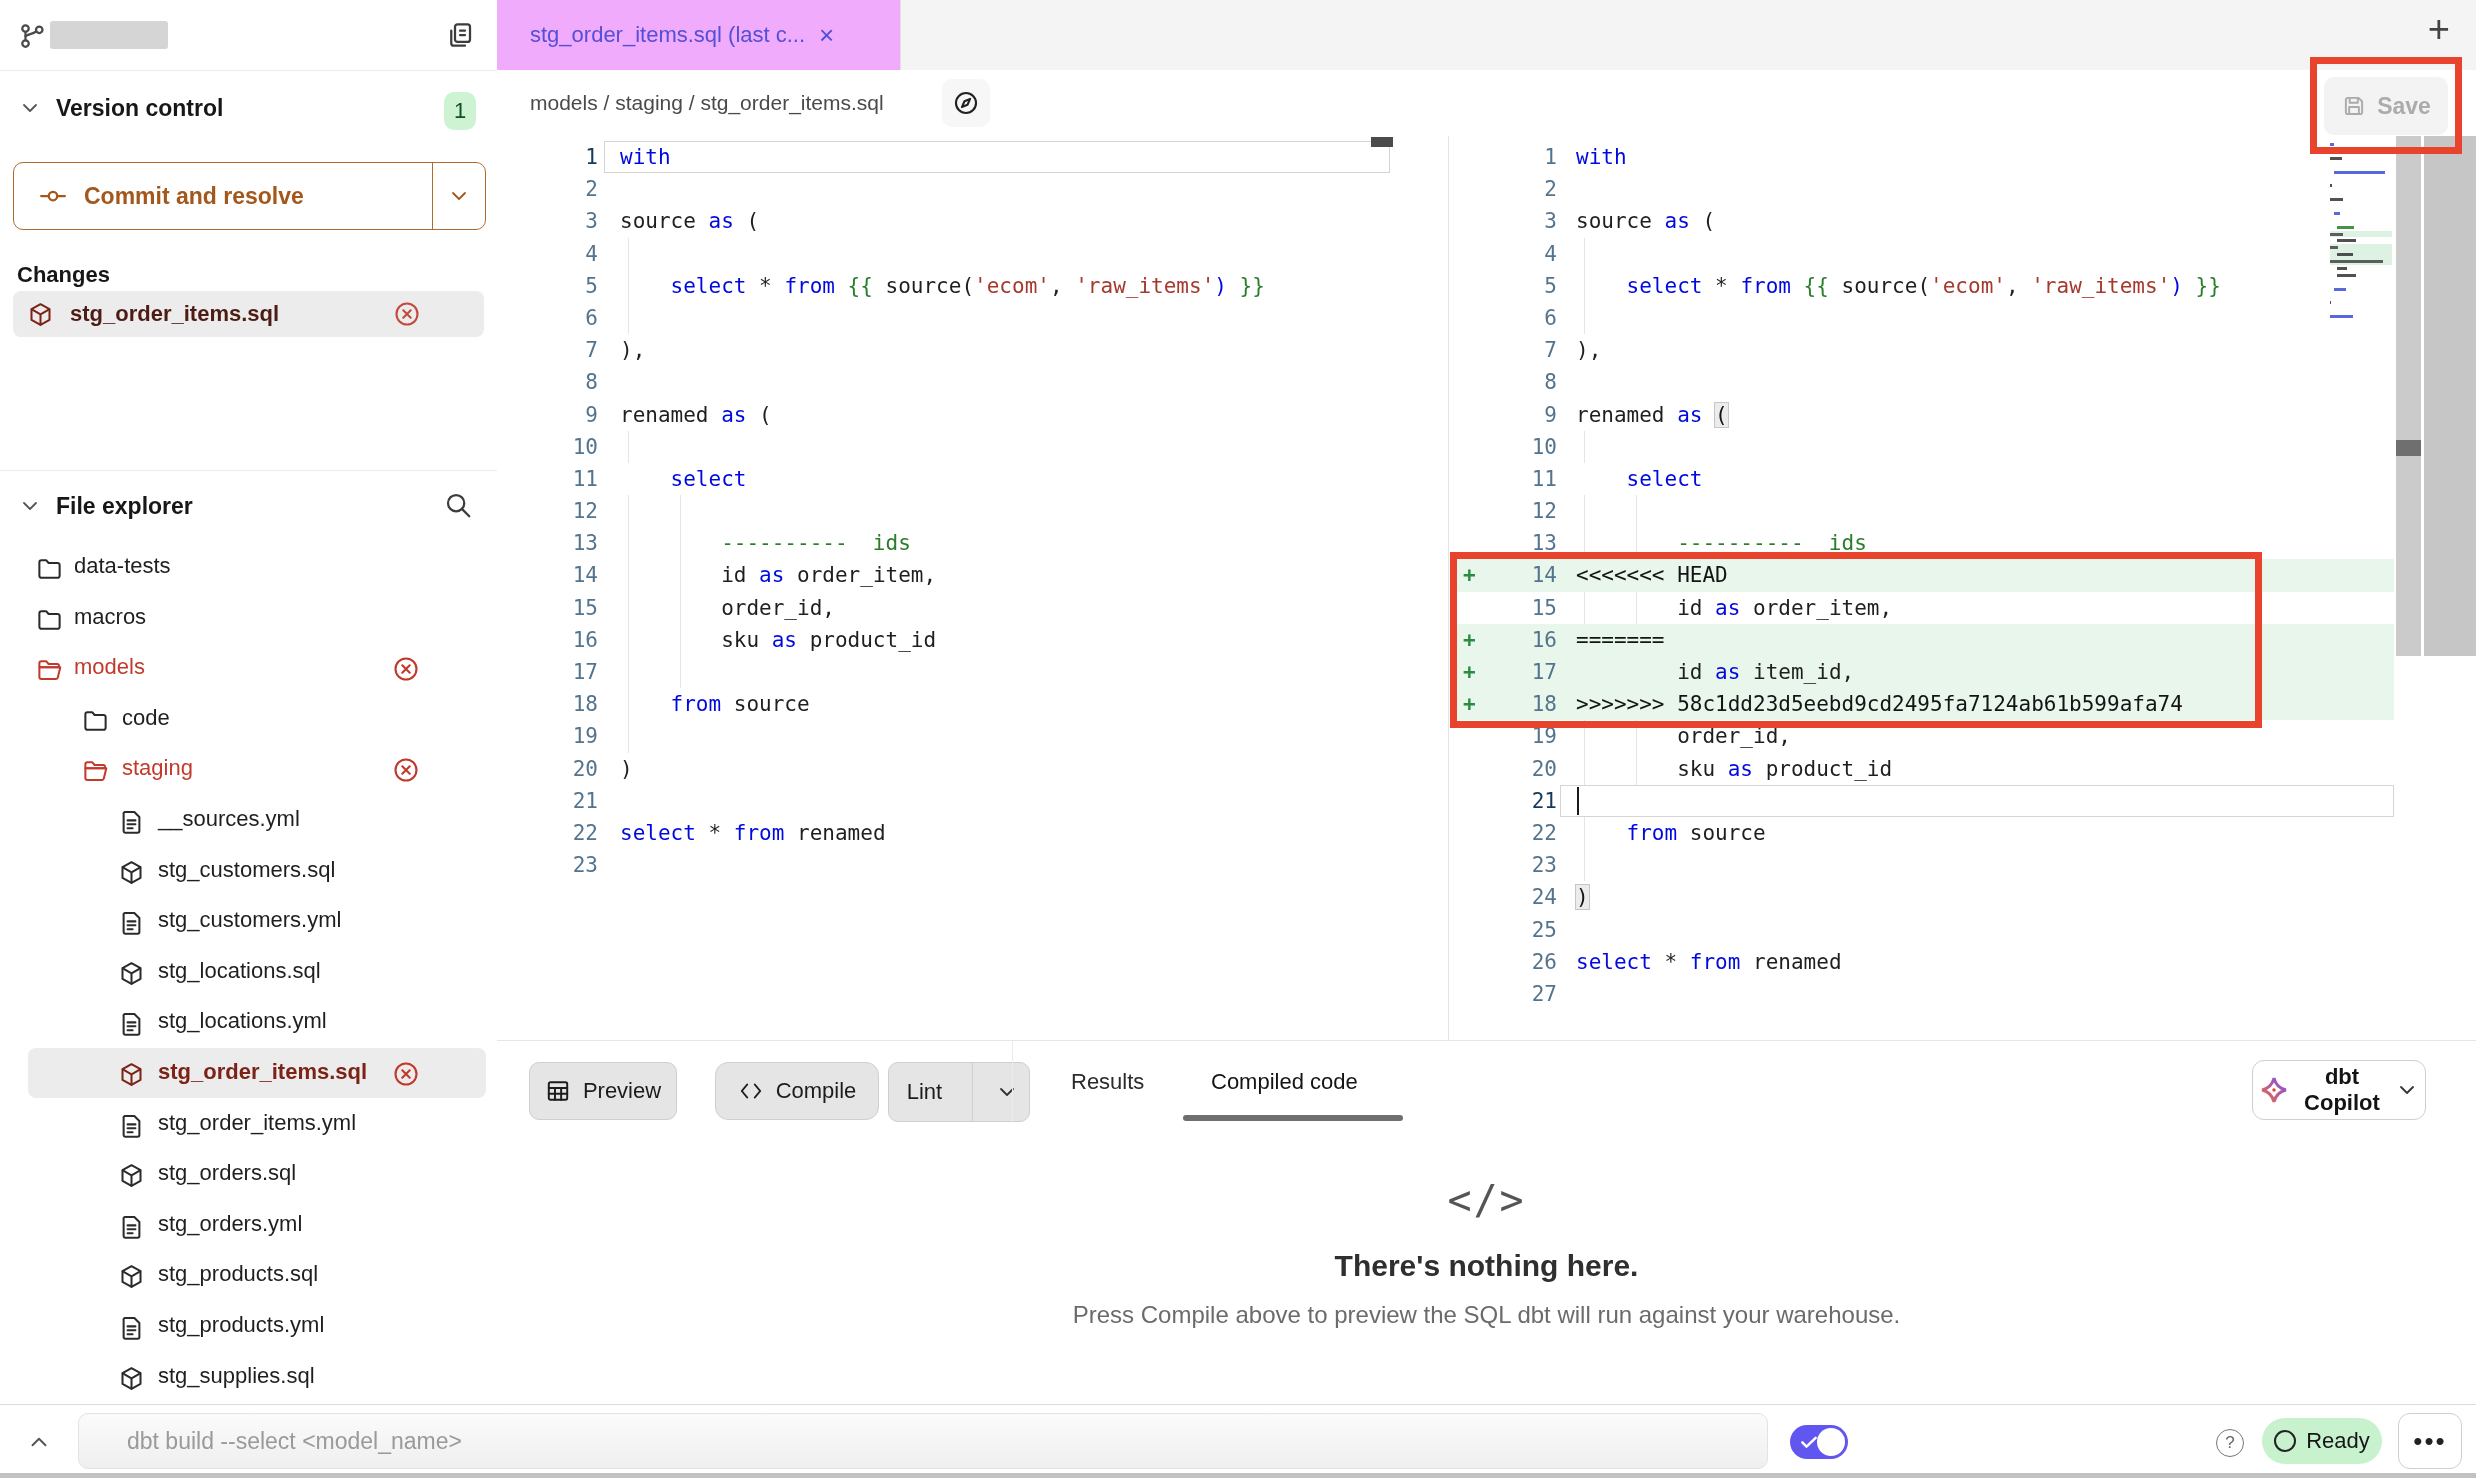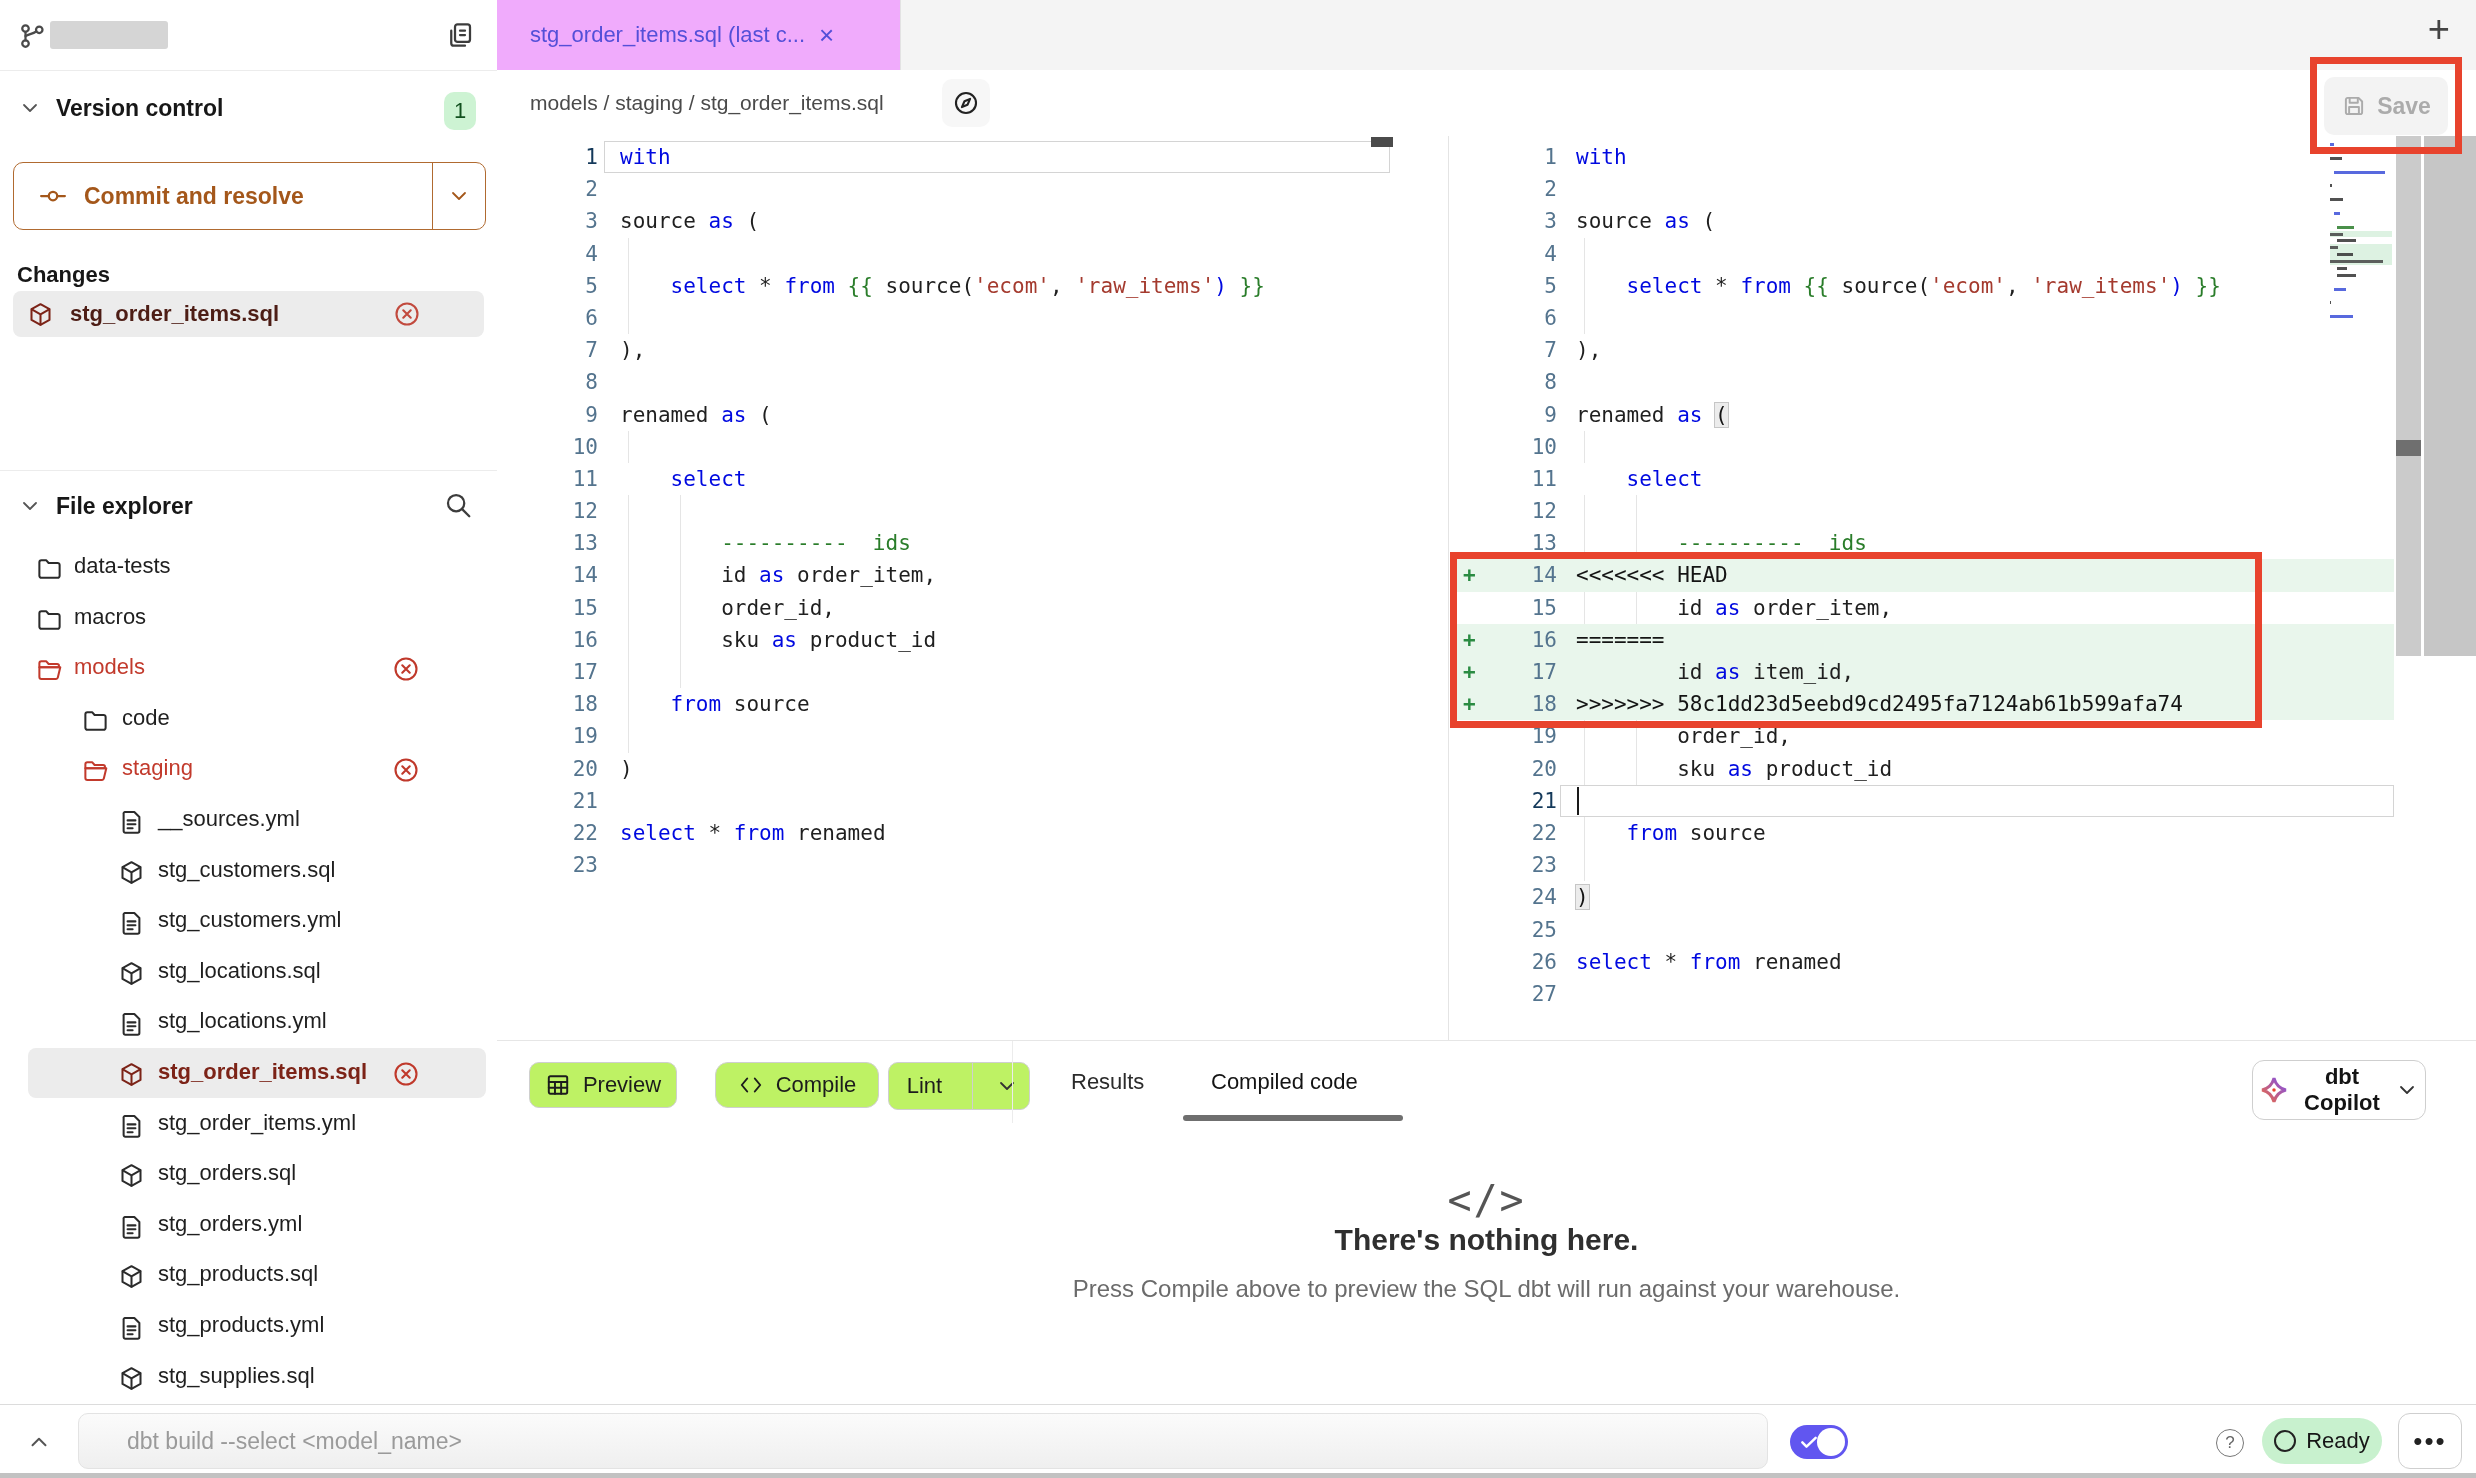"Preview" .tb-btn { background: #bef264 -> #e5e5e5; height: 46px -> 58px }
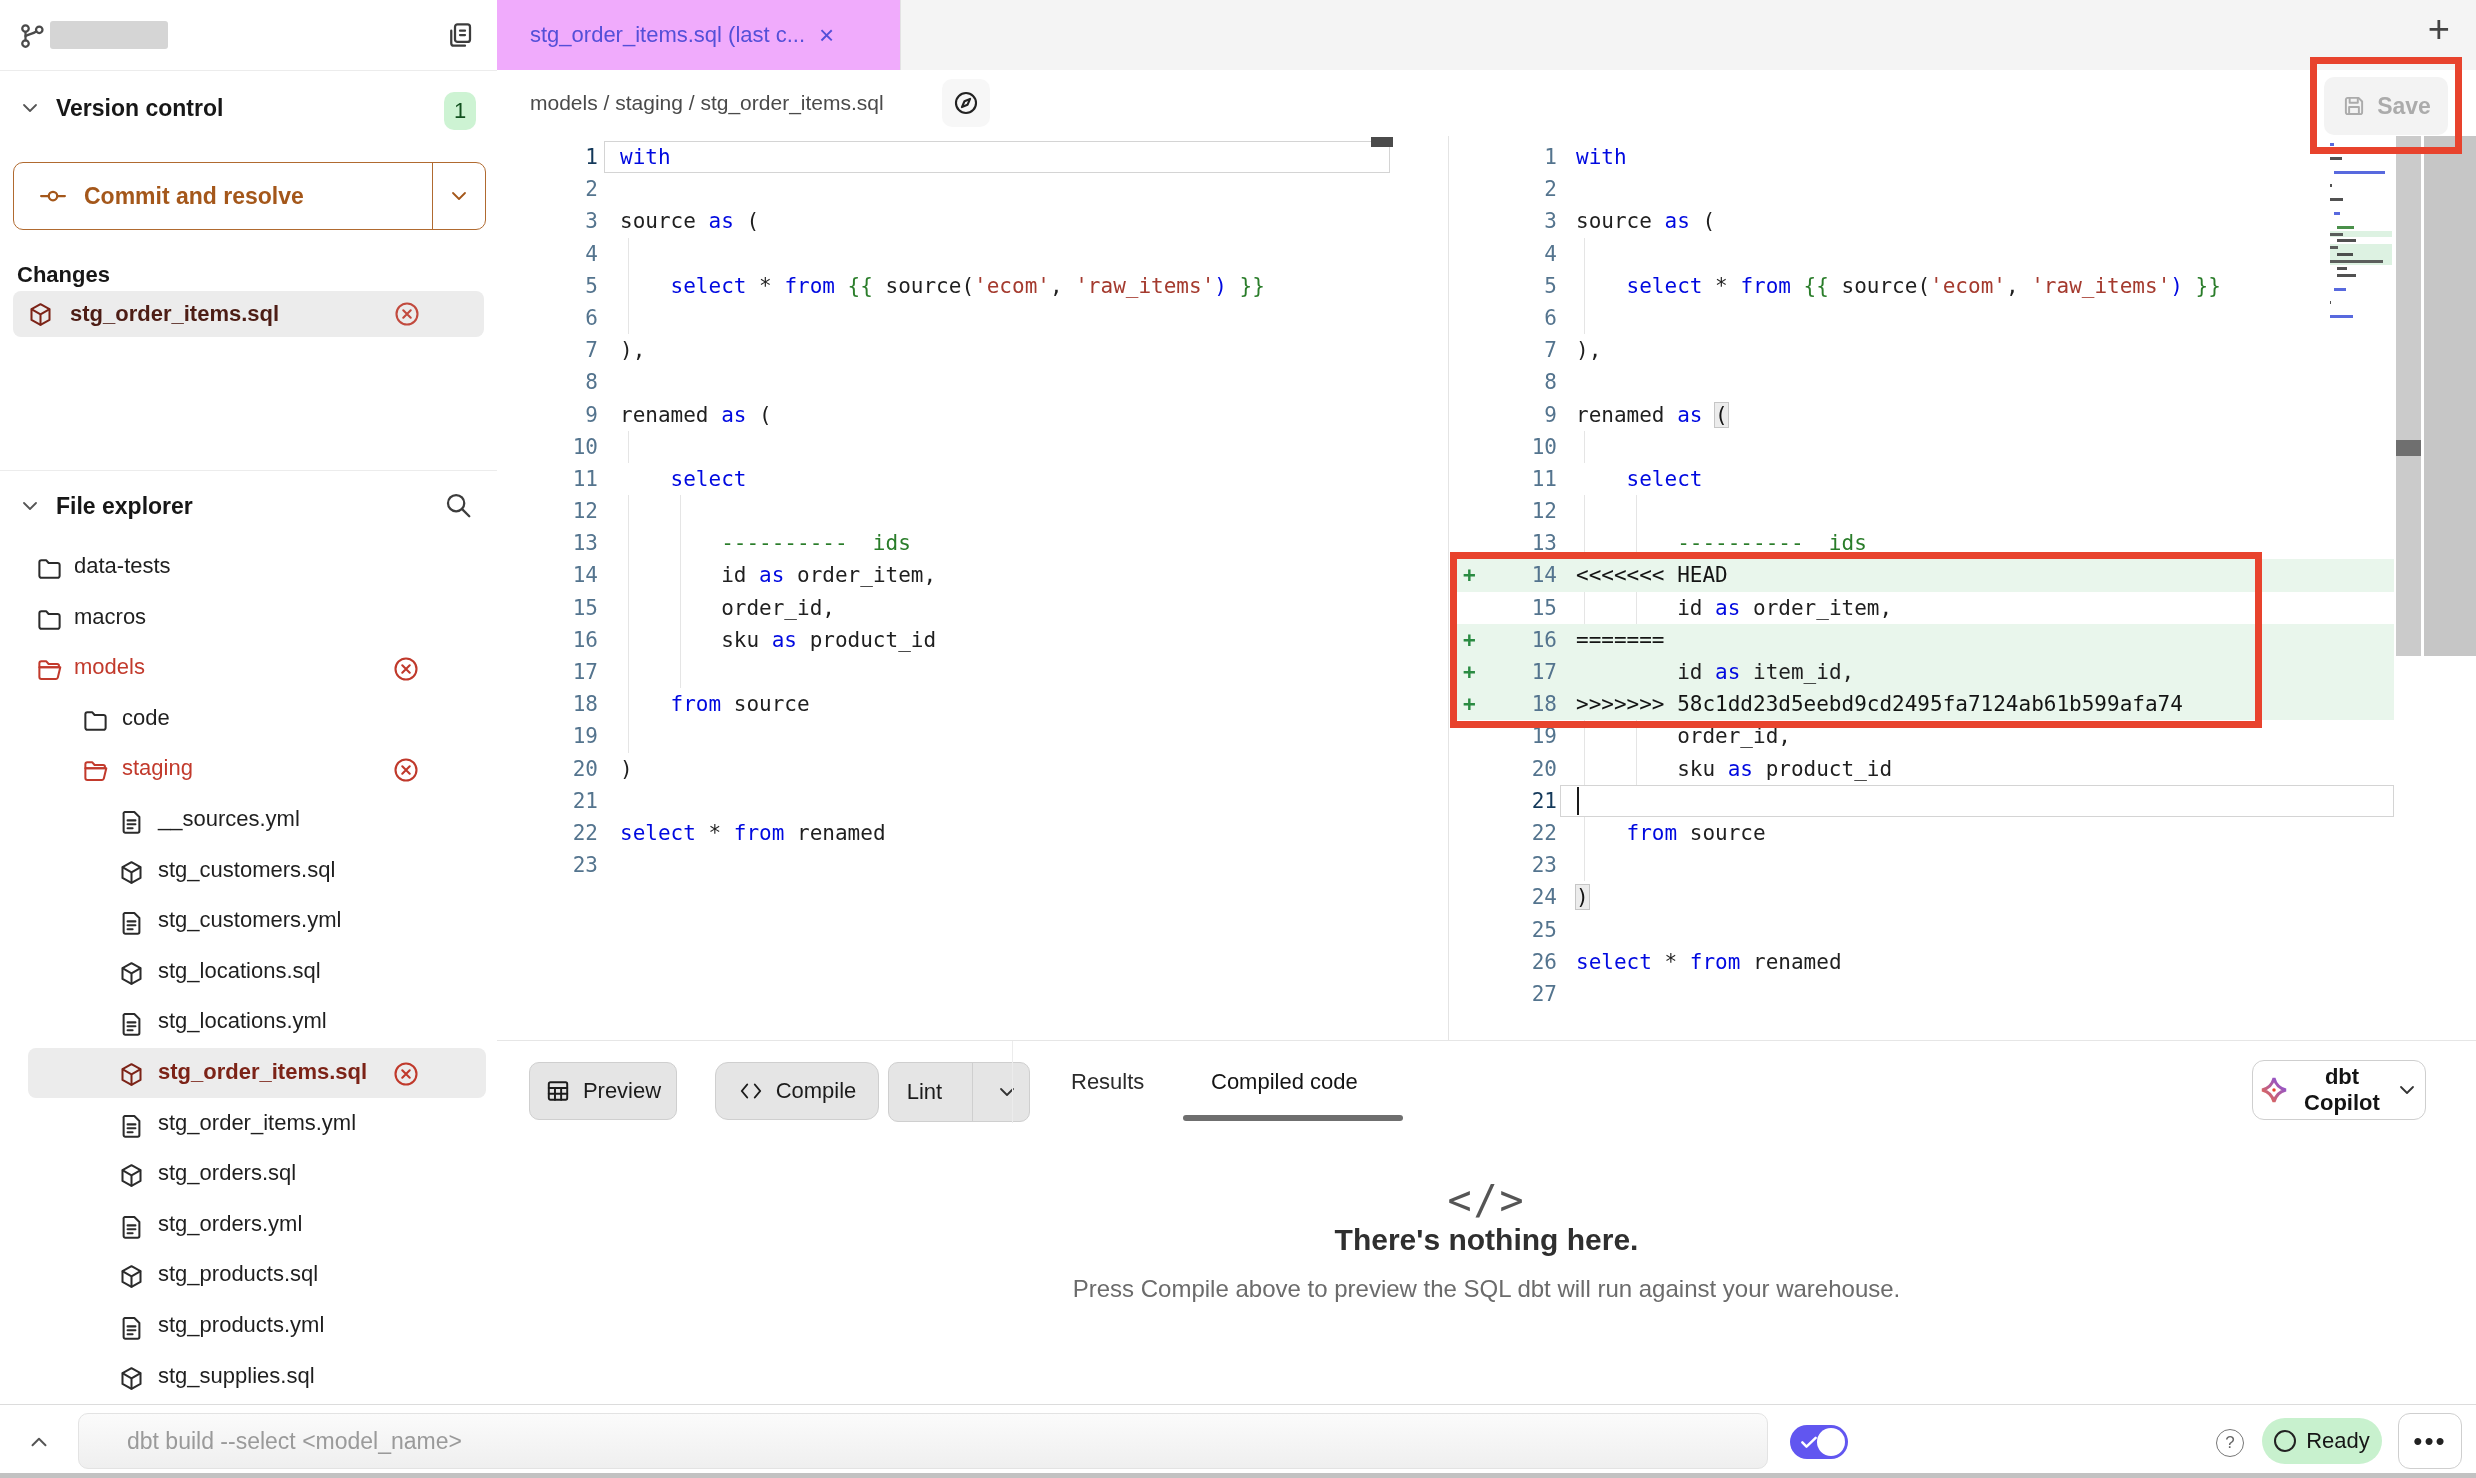"There's nothing here." .empty-title { margin-top: none -> 26px }
